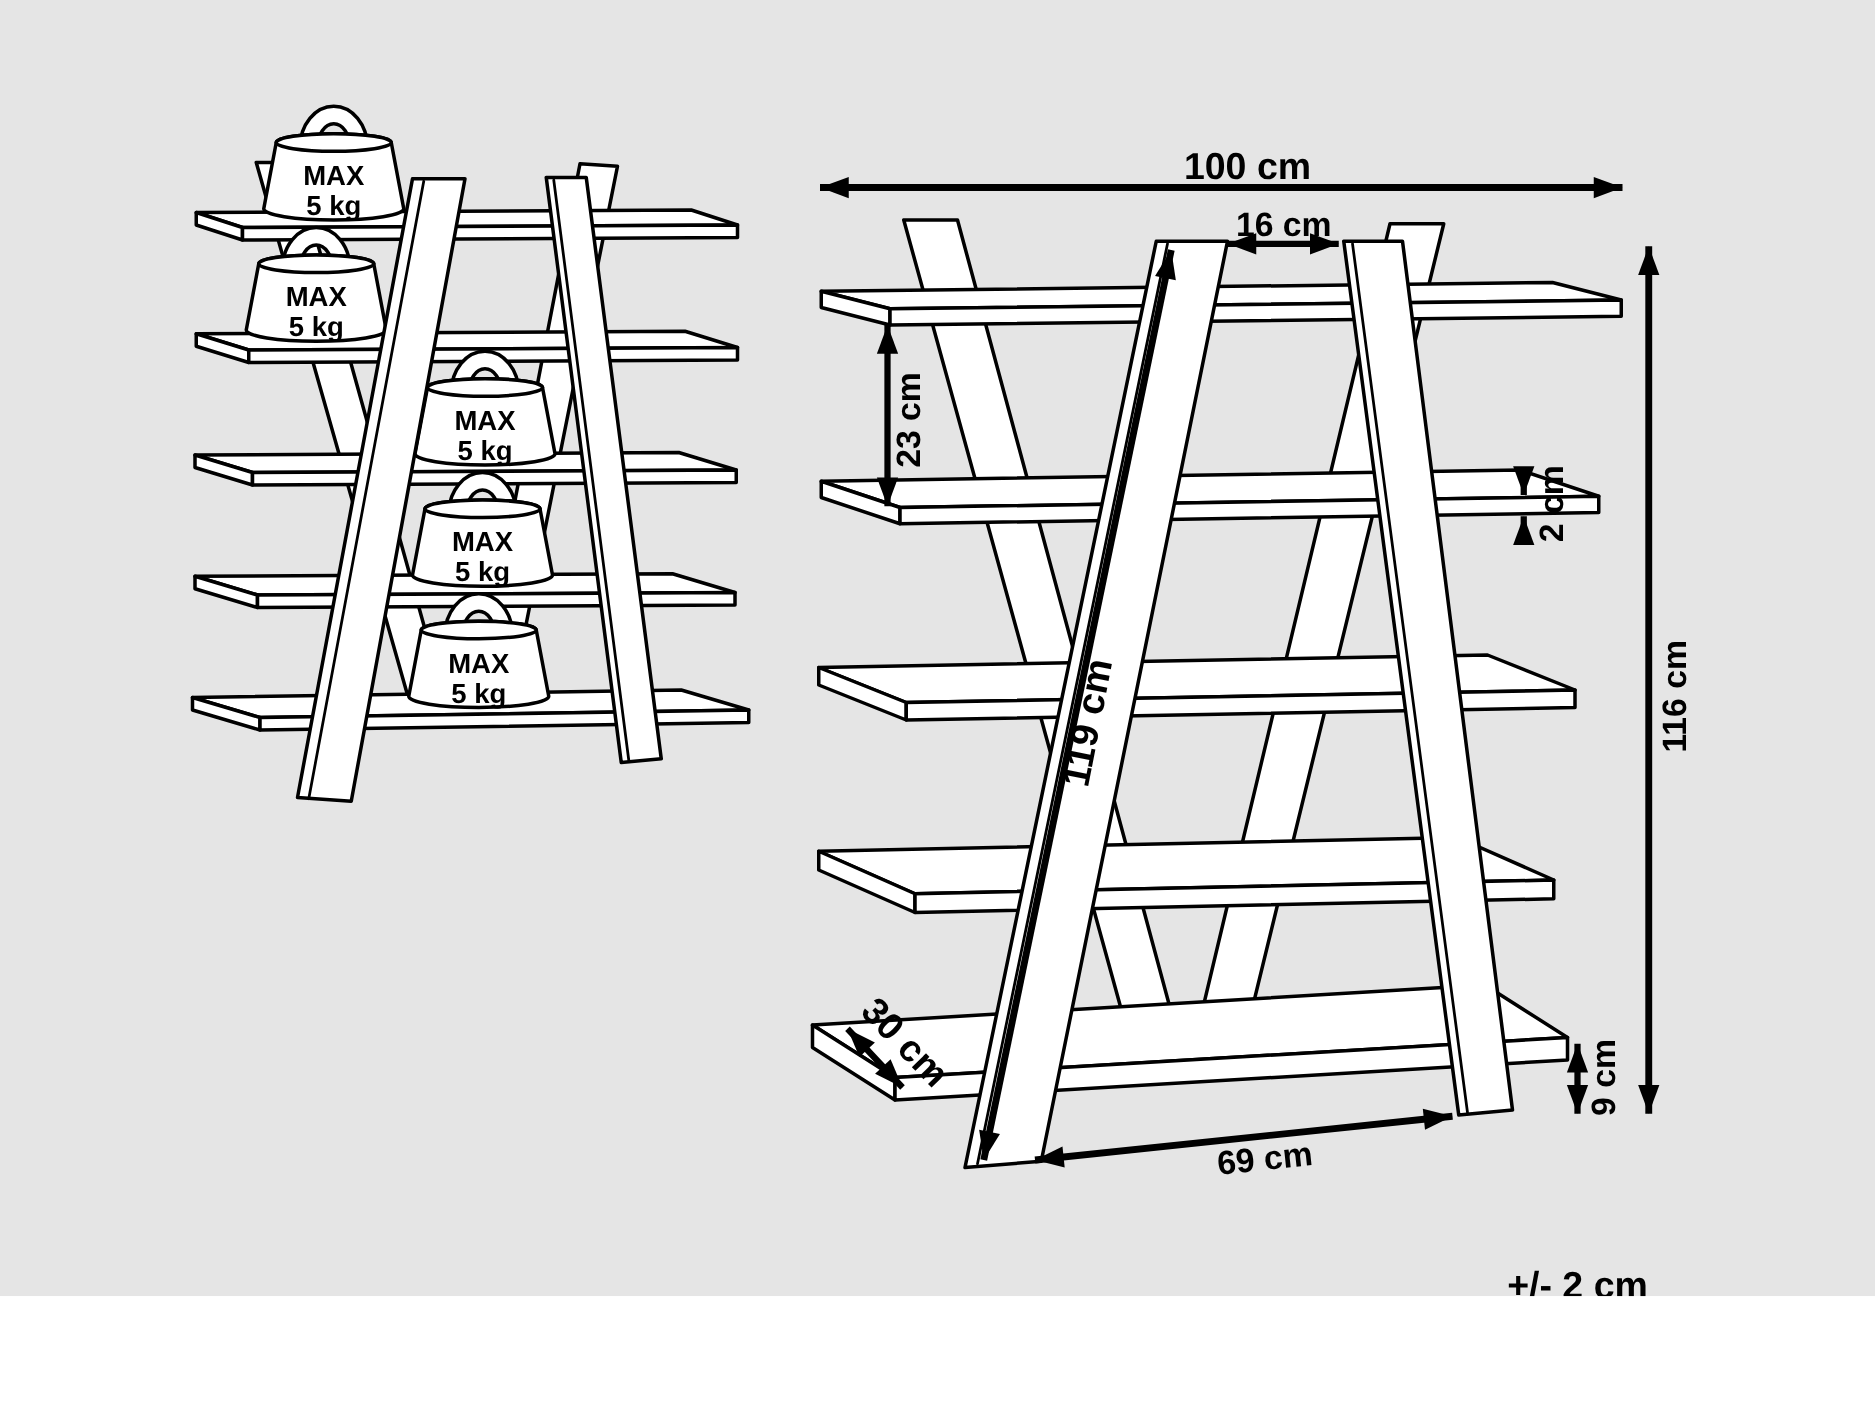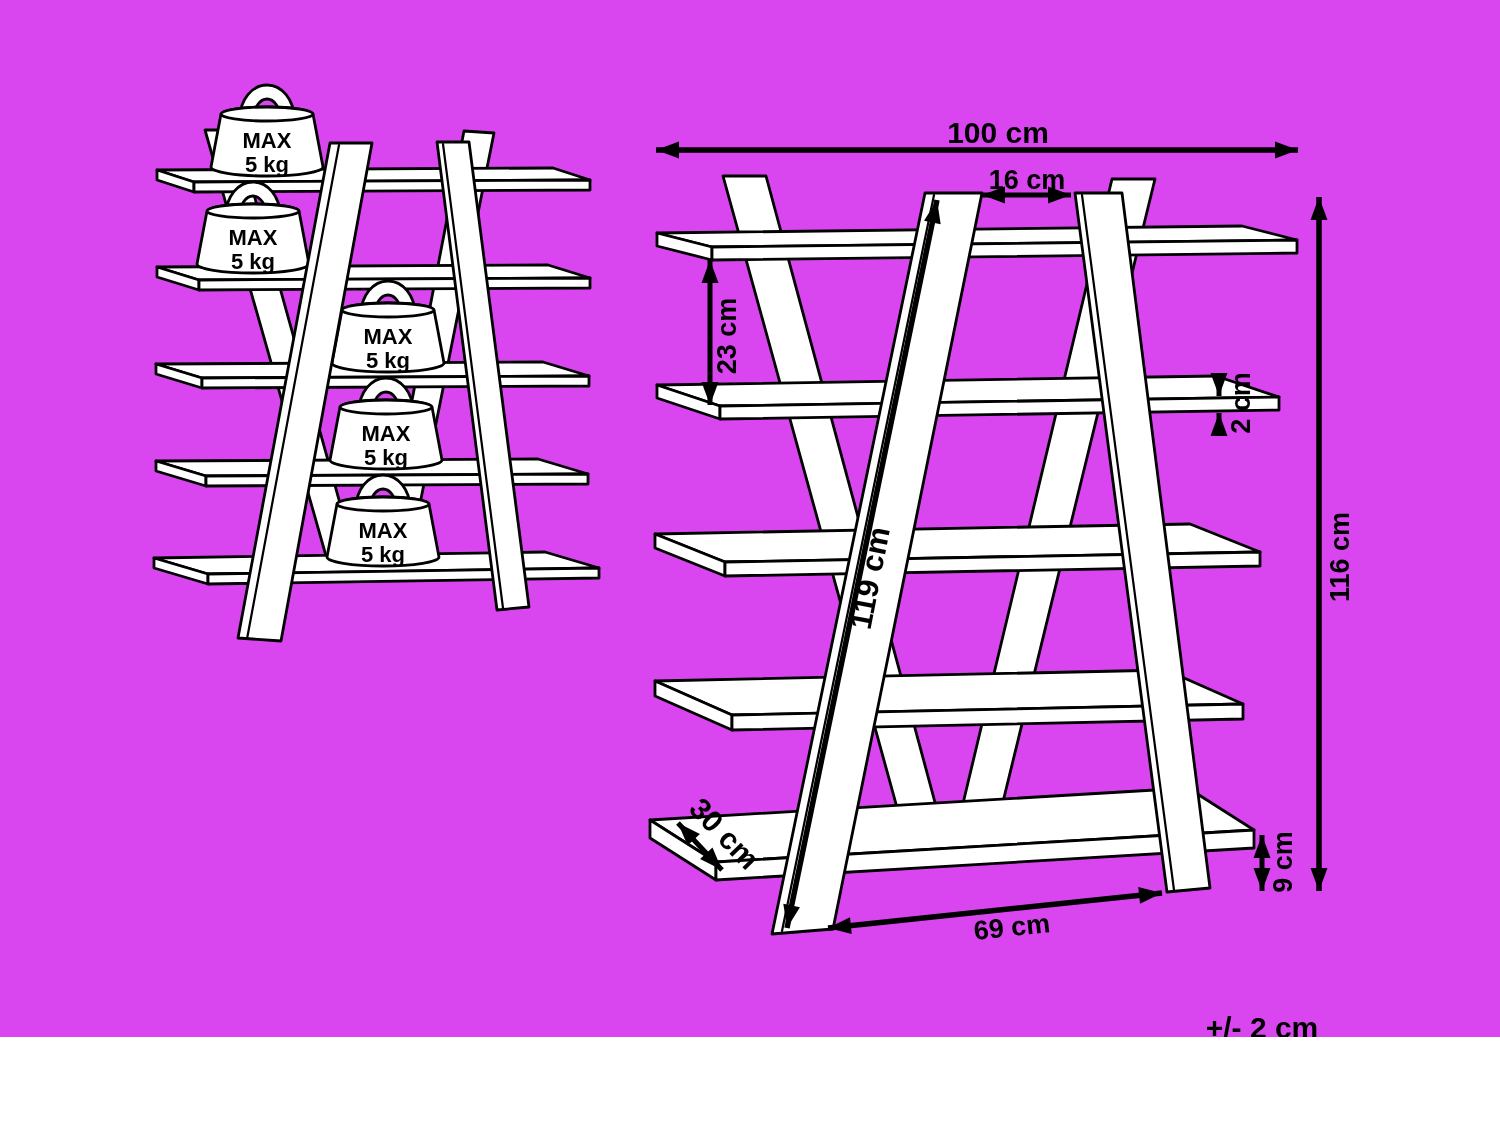"MAX" .stage { background: #d946ef -> #e5e5e5 }
